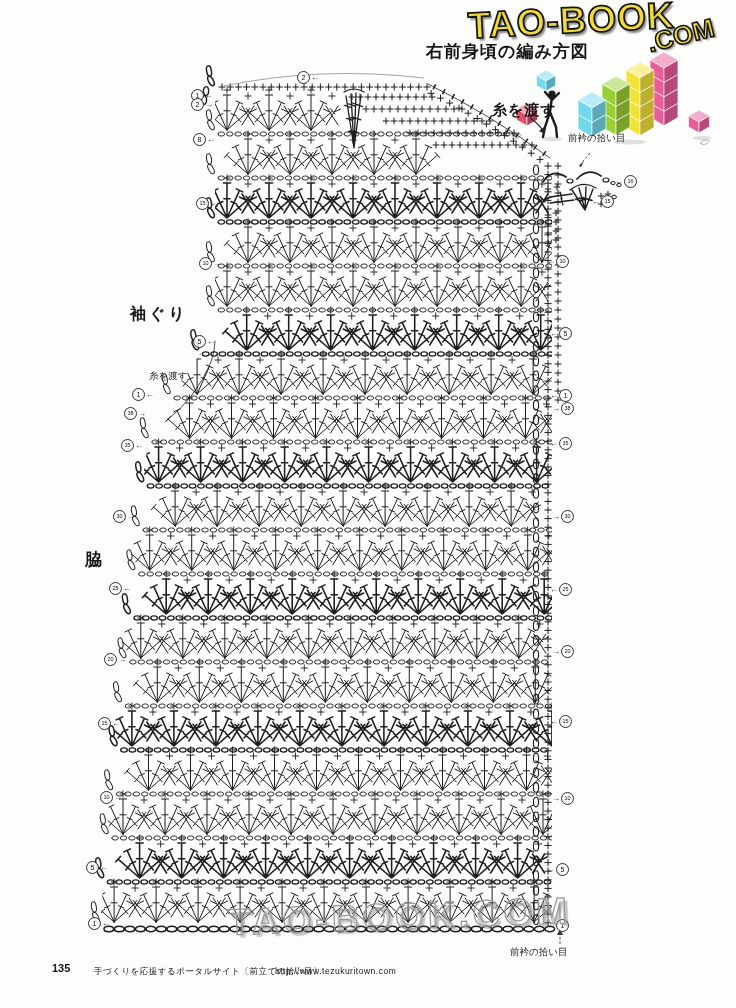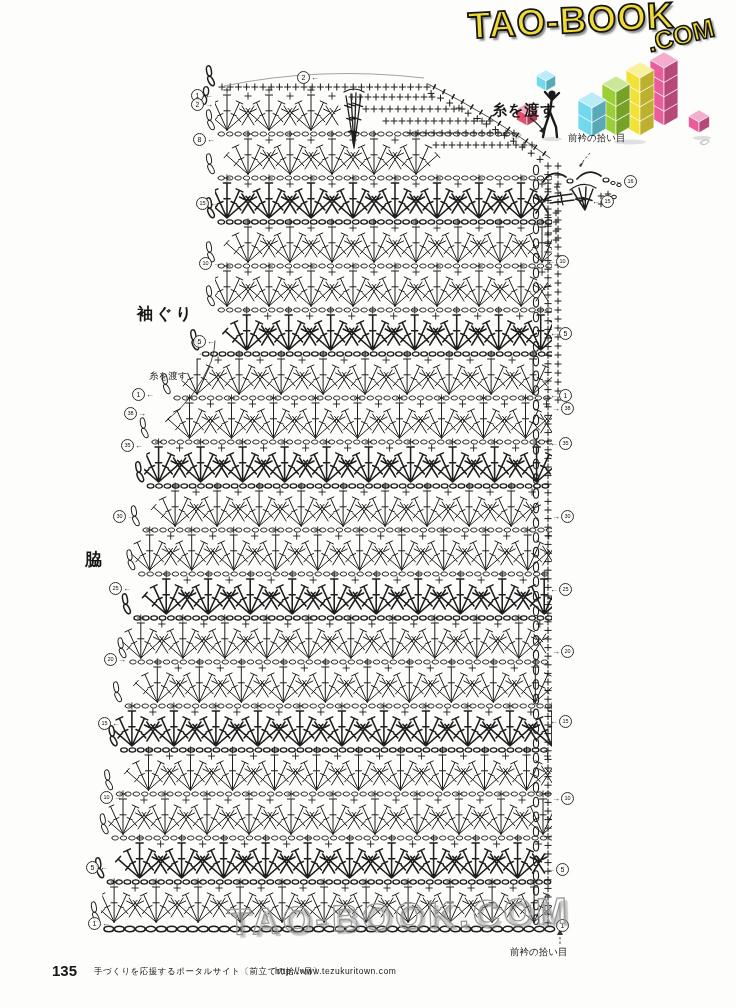"右前身頃の編み方図" div.lbl { html: none -> <div>右前身頃の編み方図</div> }
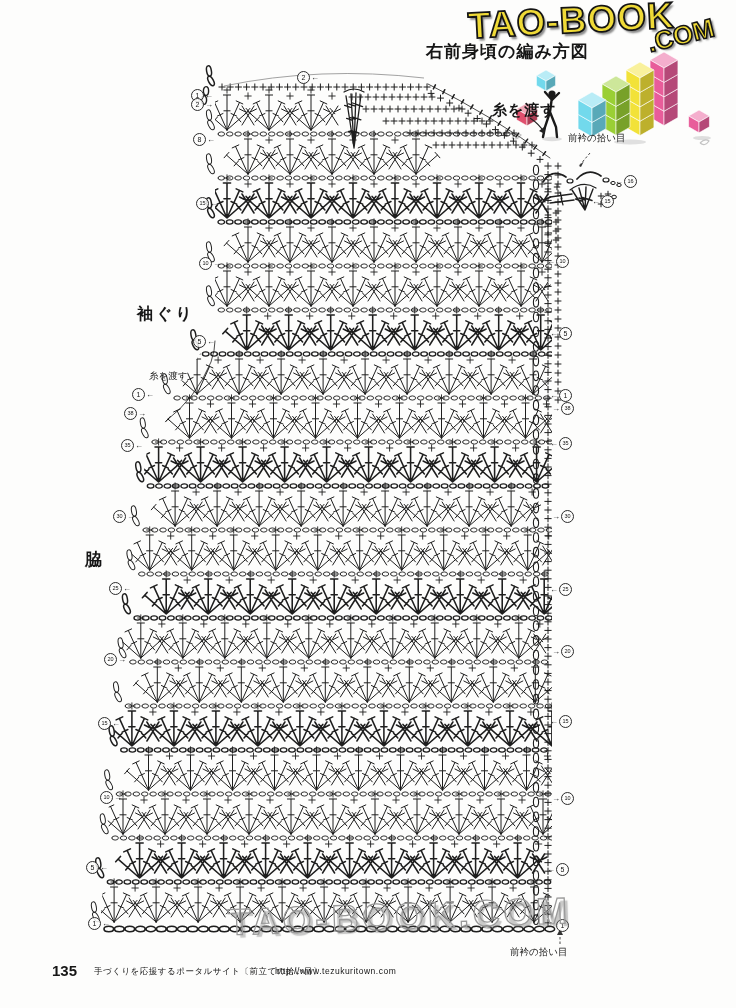"袖ぐり" #lbl-armhole { left: 137px -> 130px }
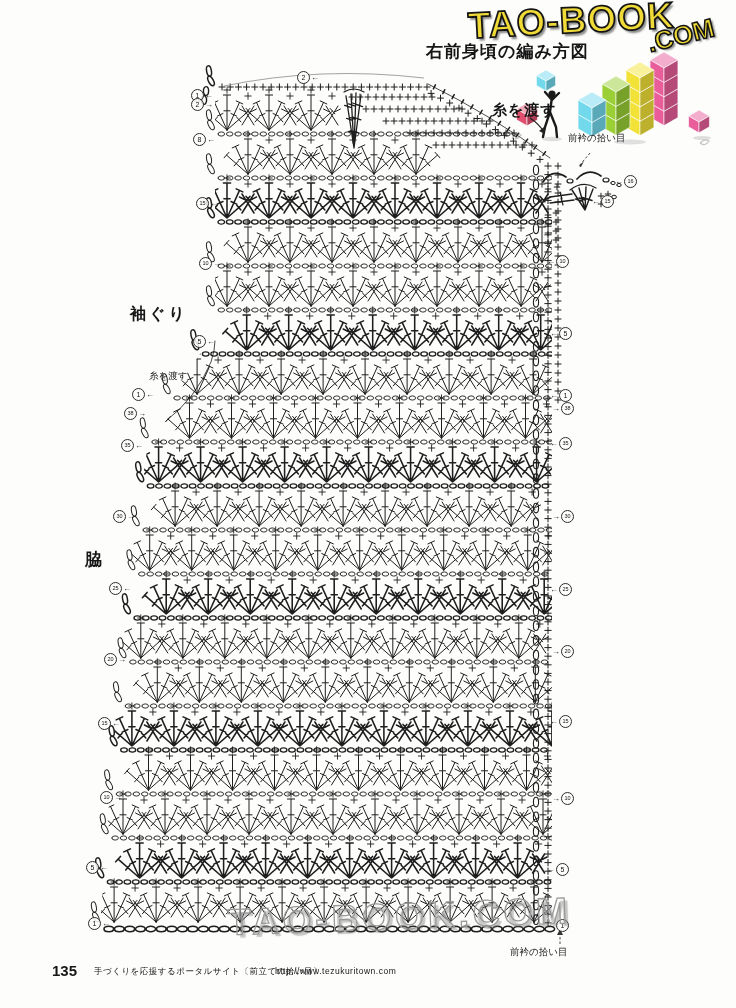"135" #pagenum { font-size: 15px -> 11px }
